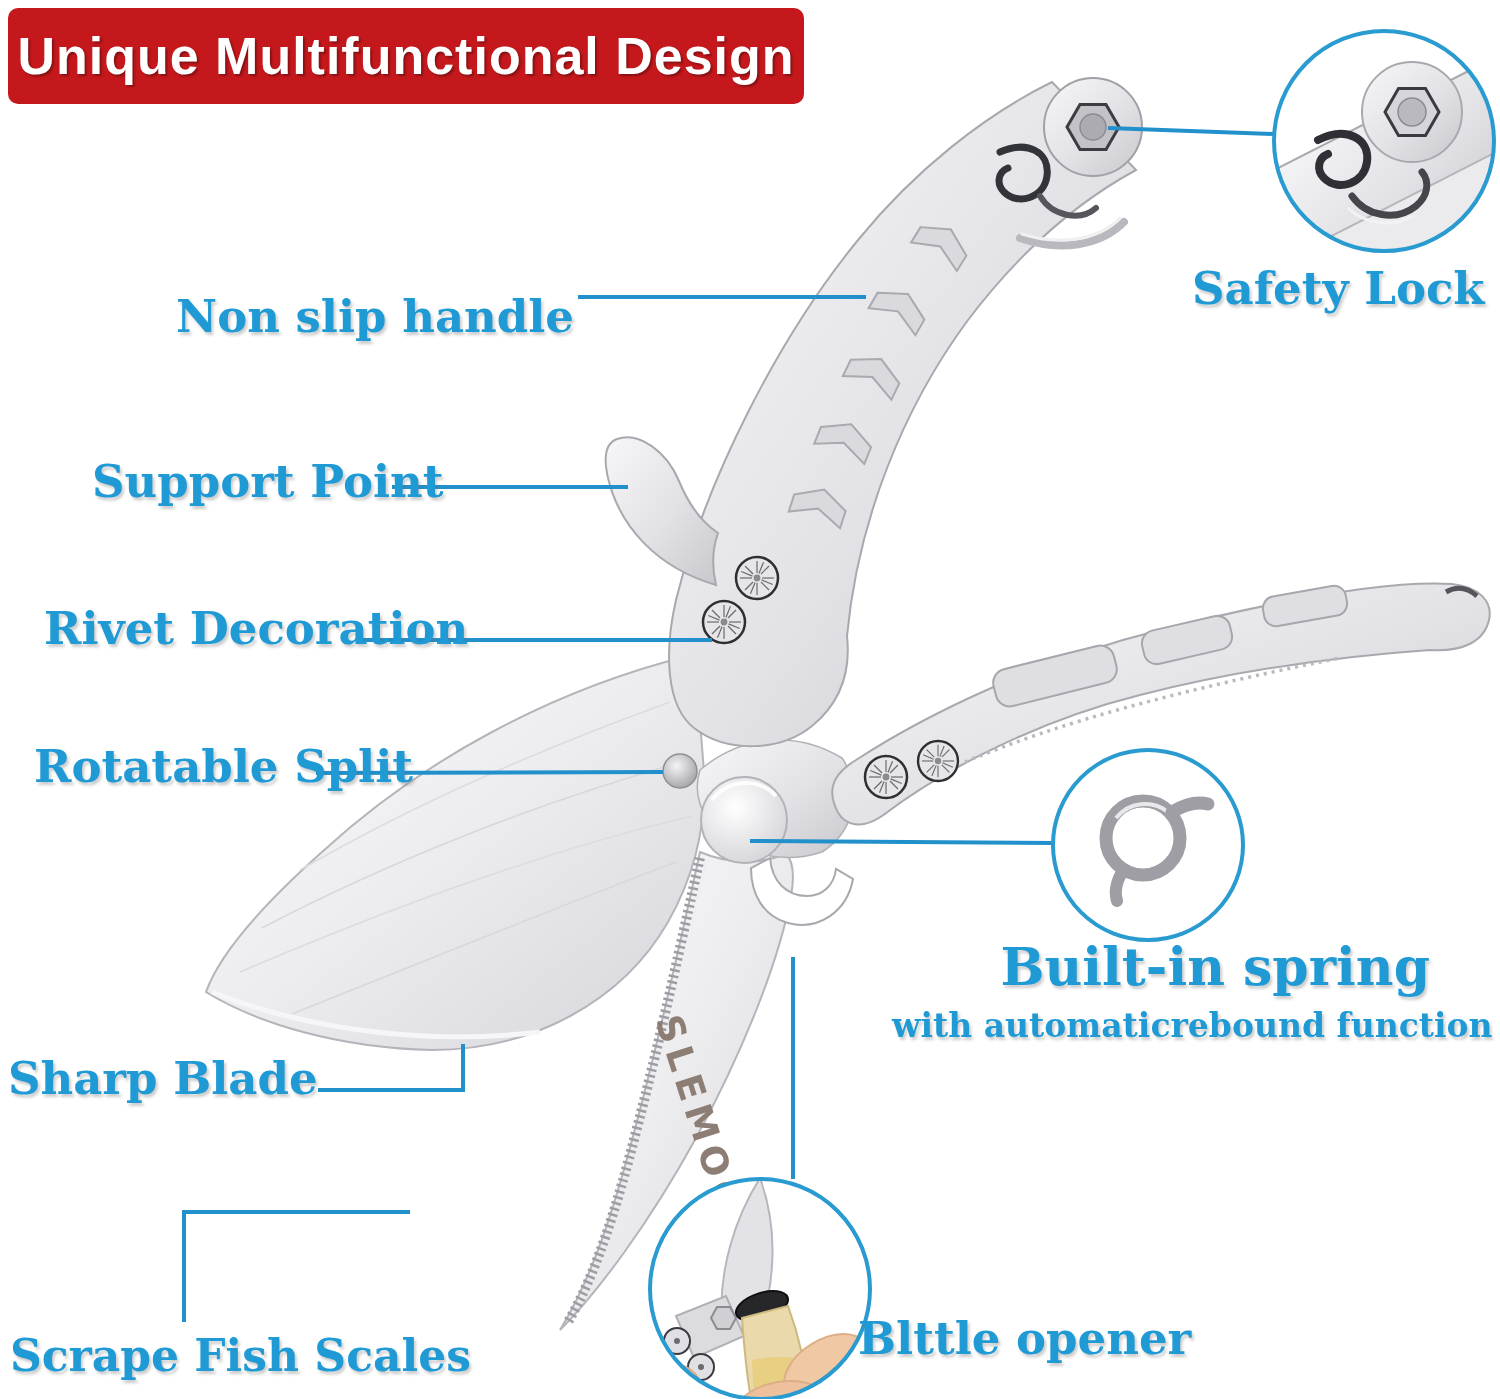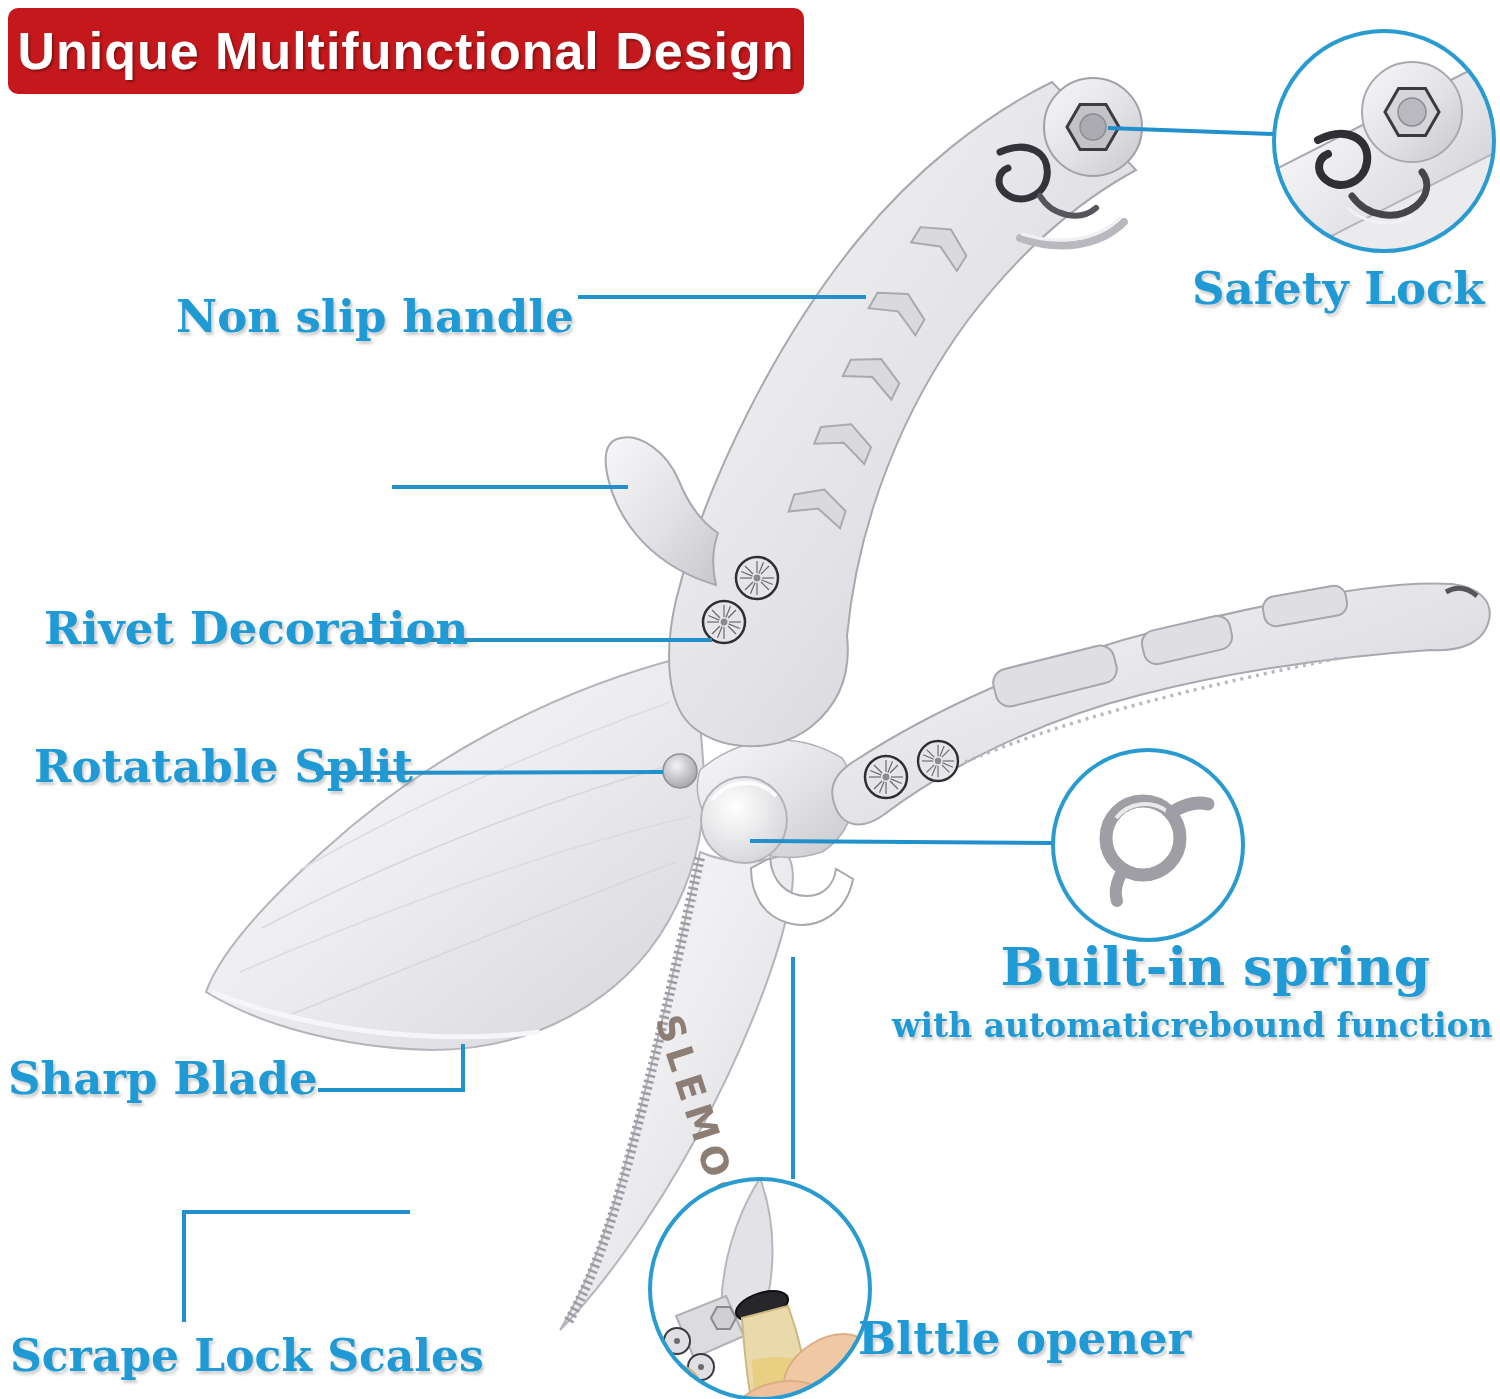"Unique Multifunctional Design" .banner { height: 86px -> 96px }
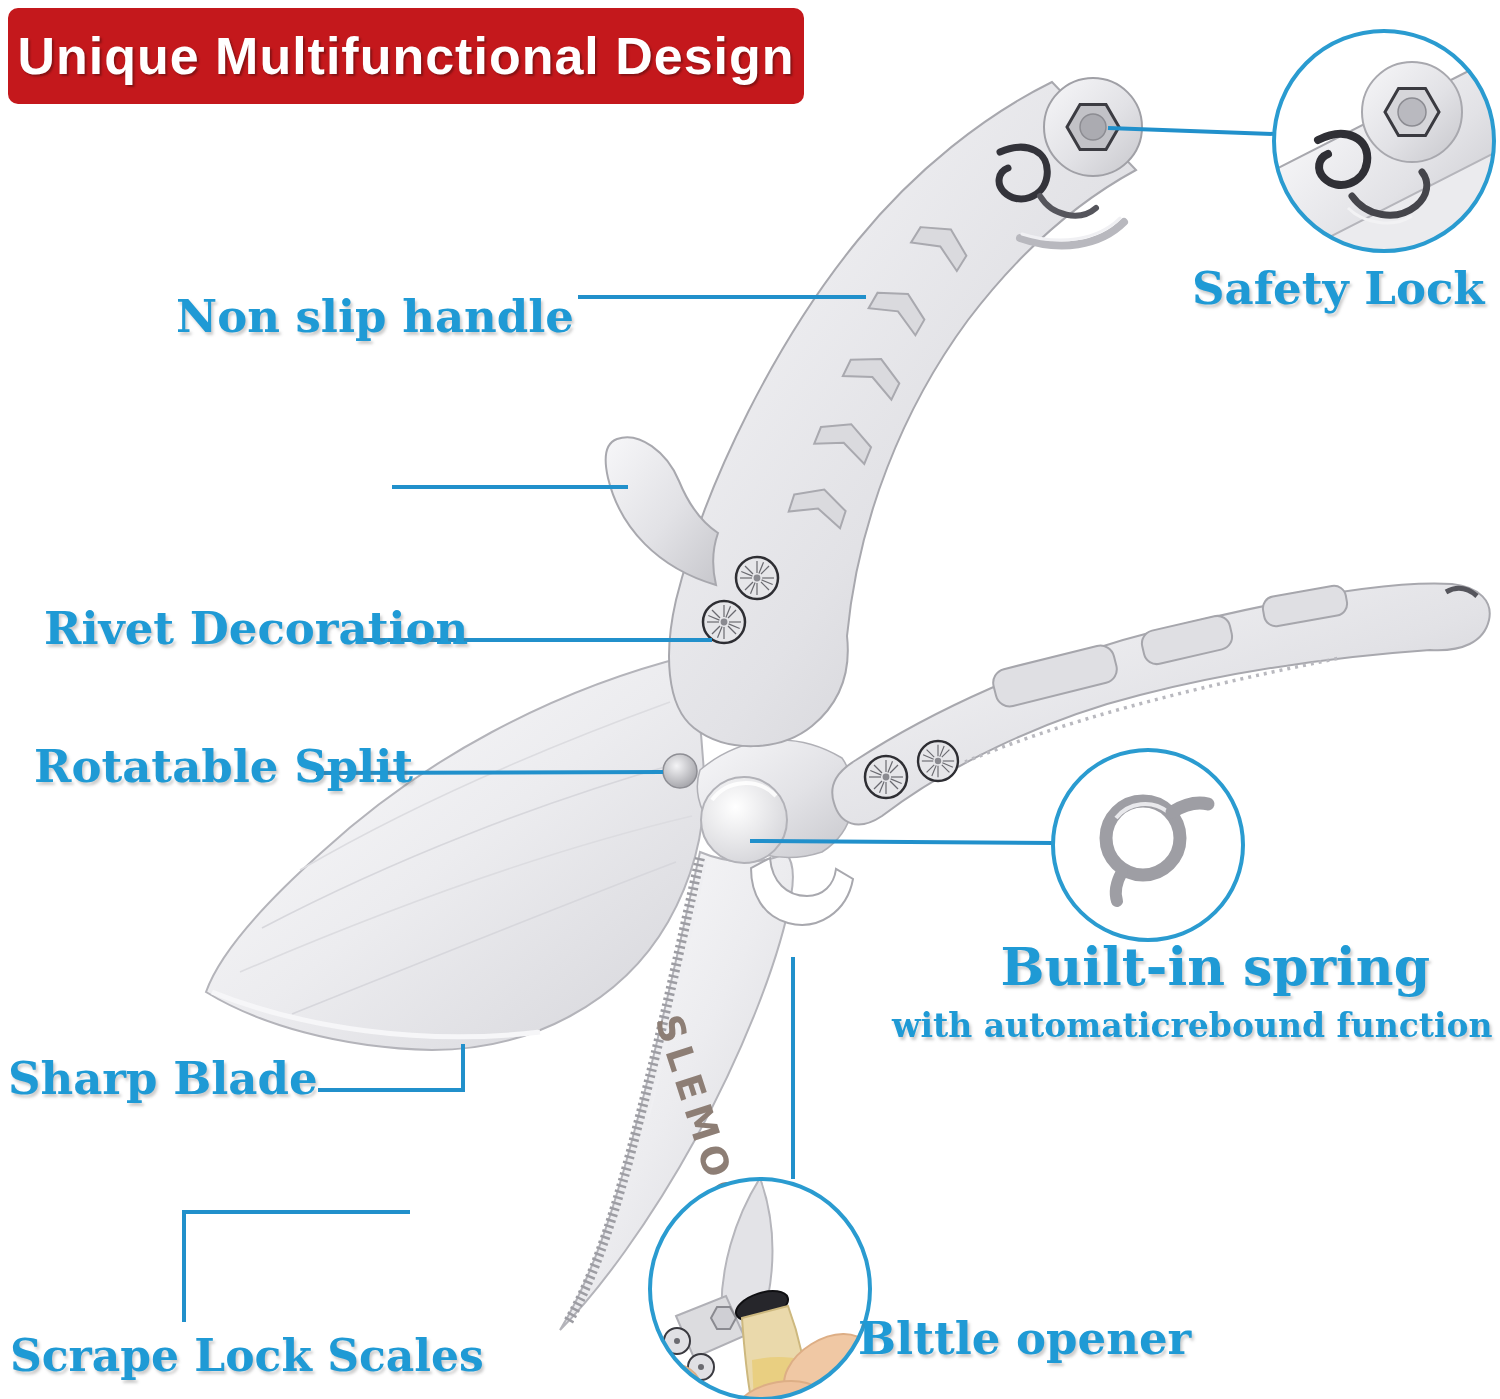"Support Point" div.lbl { html: none -> <div>Support Point</div> }
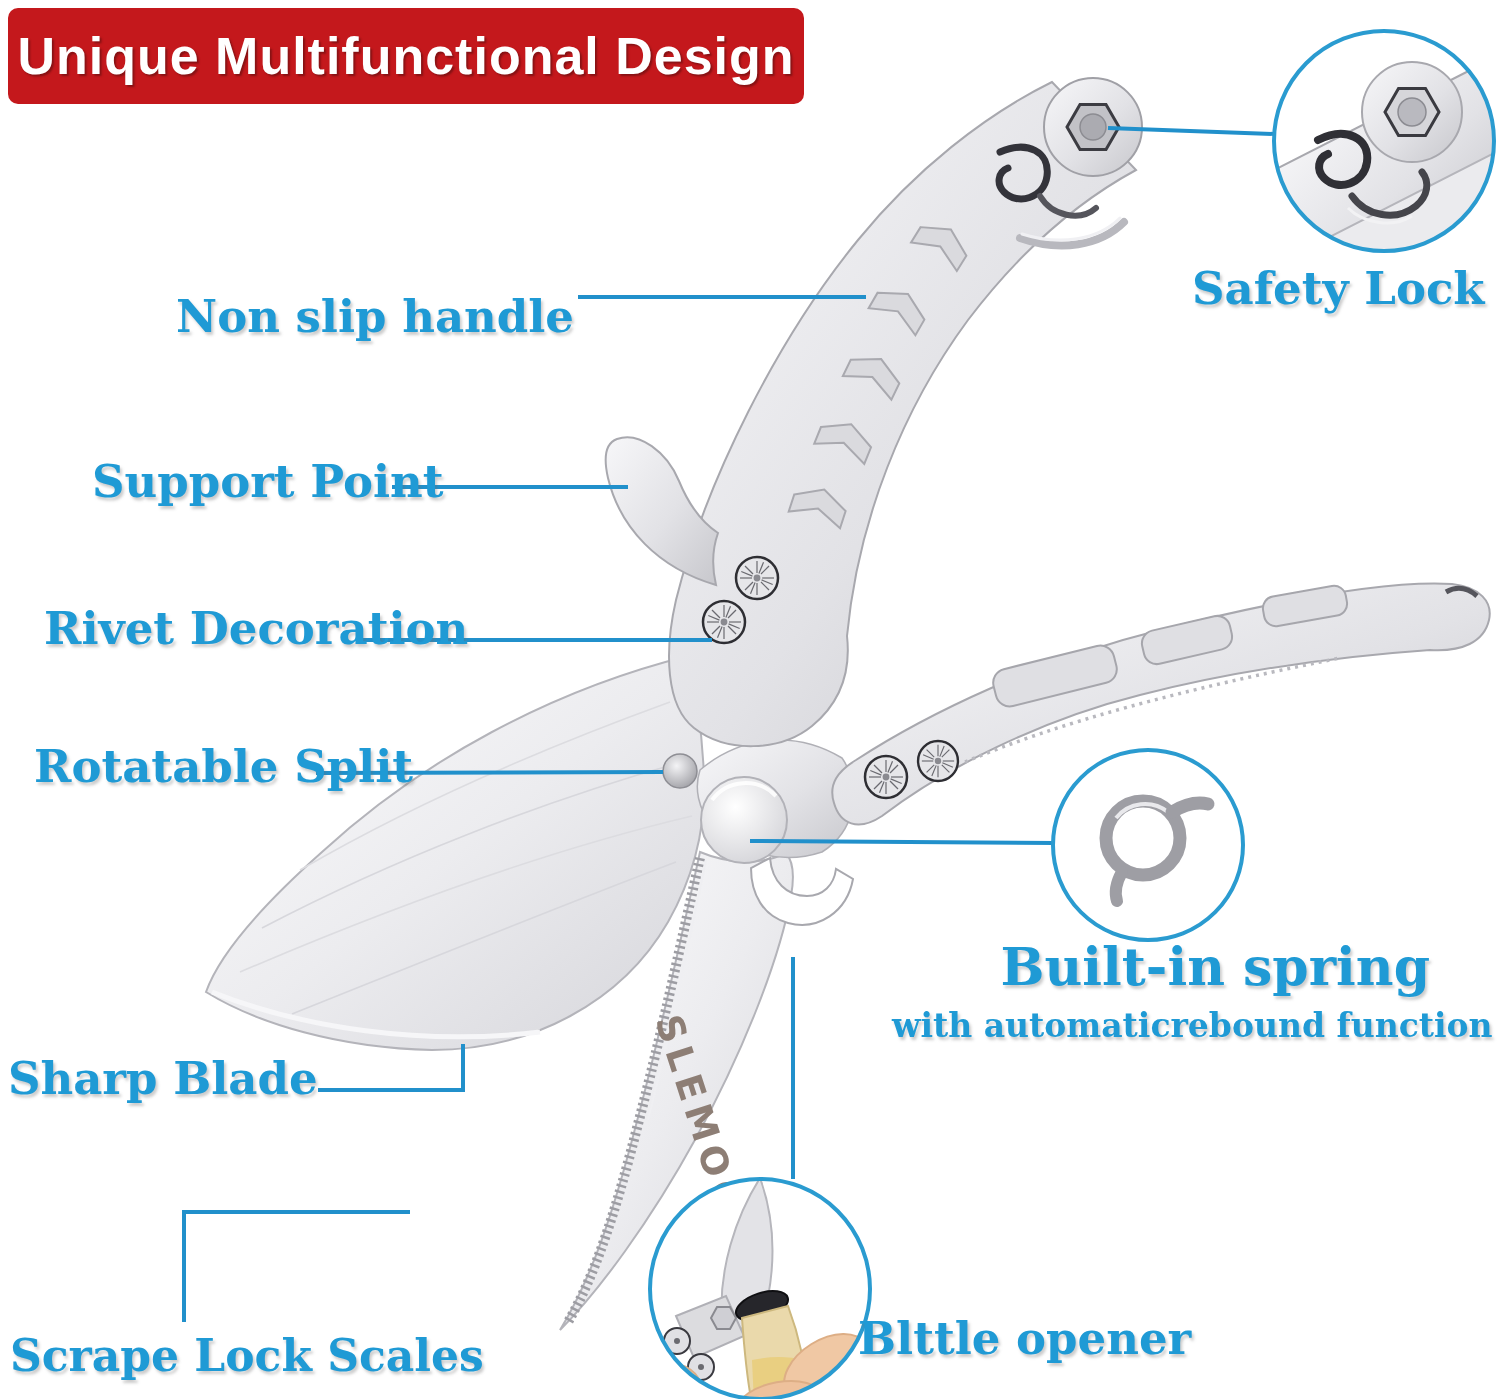"Scrape Lock Scales" div.lbl { text: Lock -> Fish }
